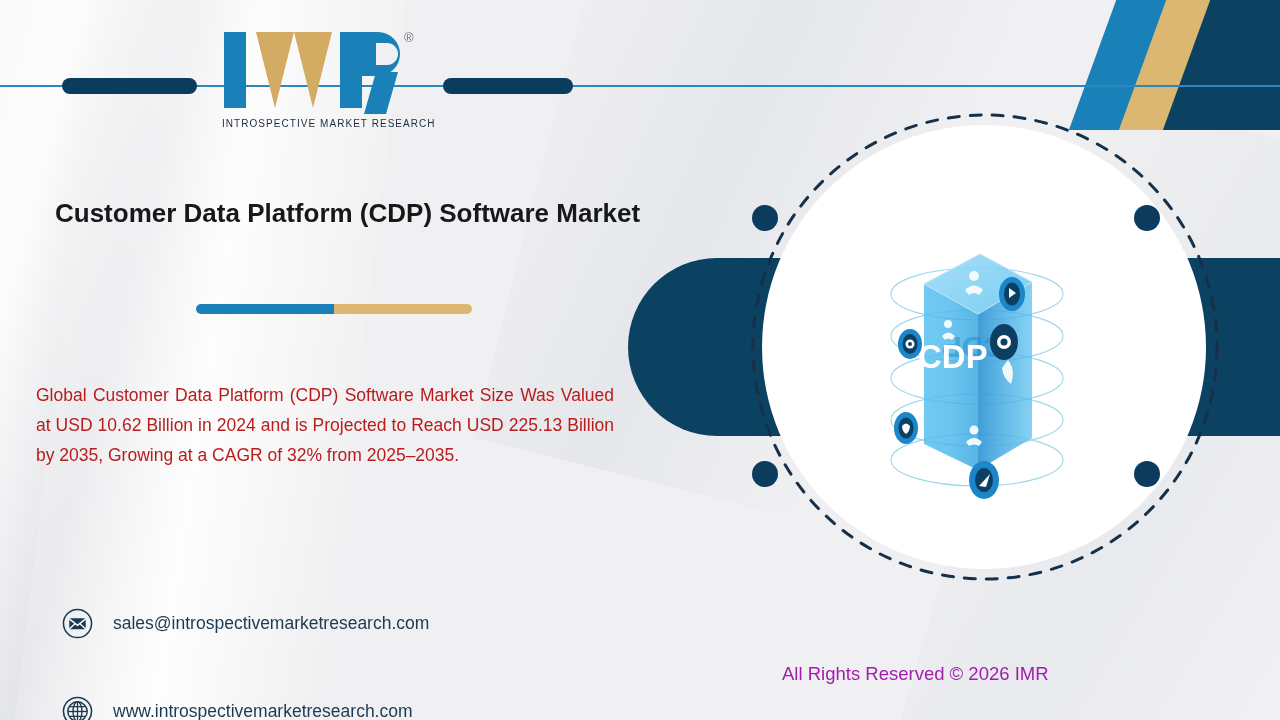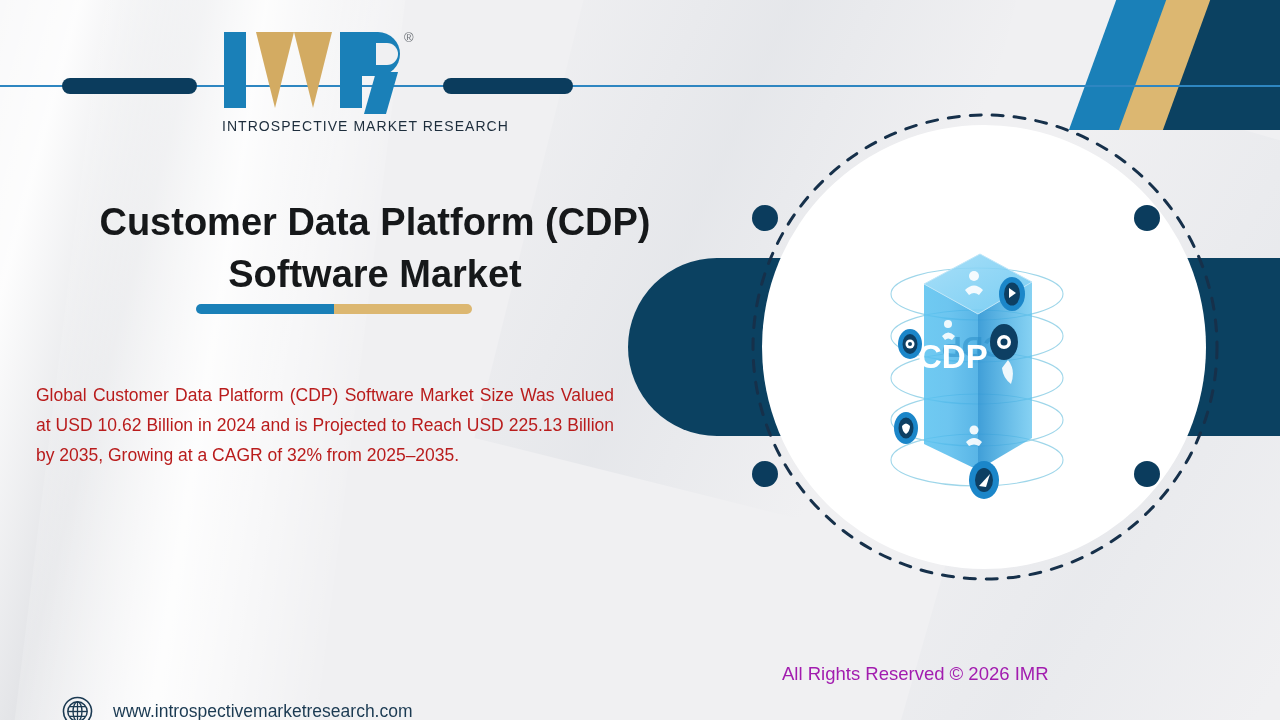"INTROSPECTIVE MARKET RESEARCH" .logo-wordmark { font-size: 14px -> 10px }
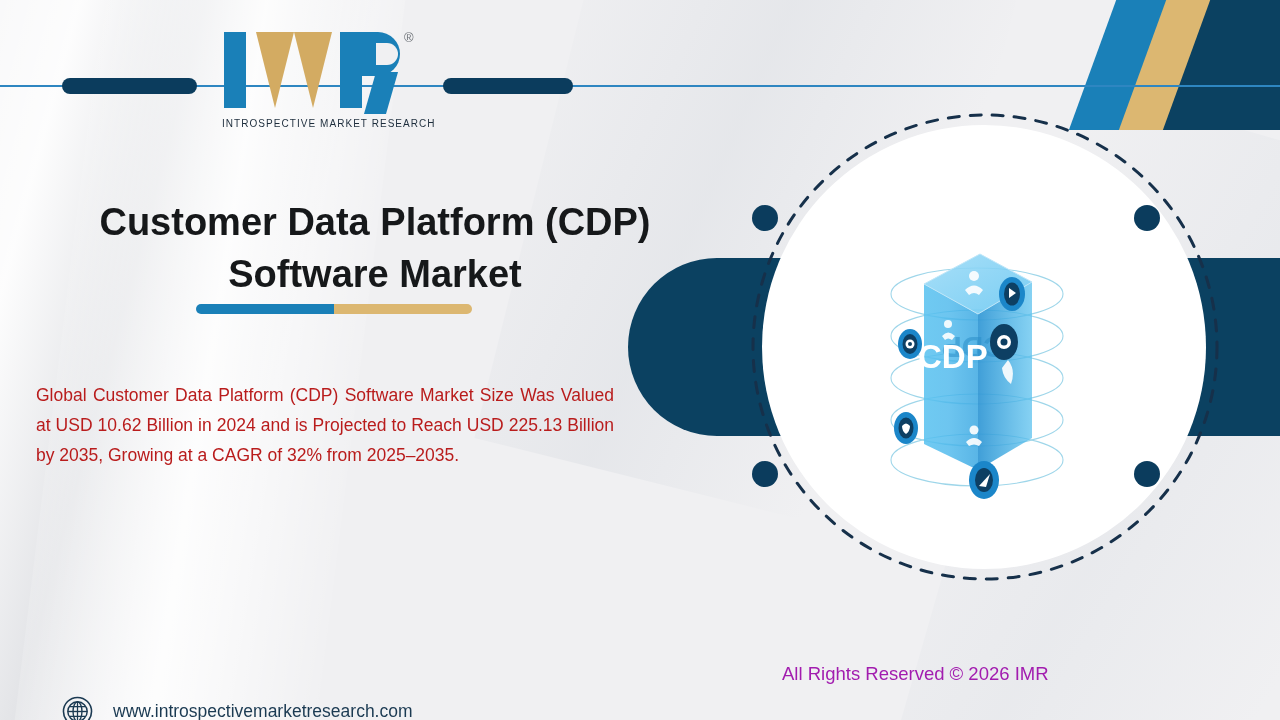"Customer Data Platform (CDP) Software" .title { font-size: 38px -> 26px; text-align: center -> none }
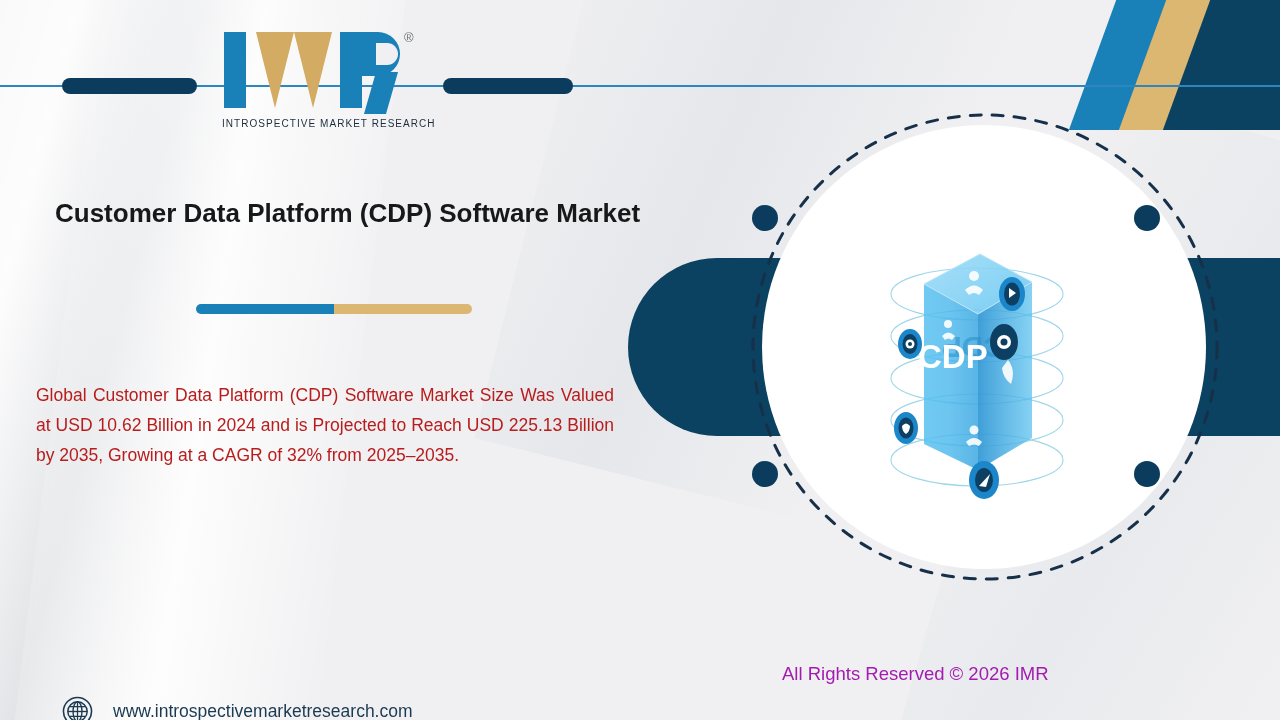"sales@introspectivemarketresearch.com" div.contact { html: none -> <div> <svg> <circle></circle> <rect></rect> <path></path> <path></path> </svg> <span>sales@introspectivemarketresearch.com</span> </div> }
